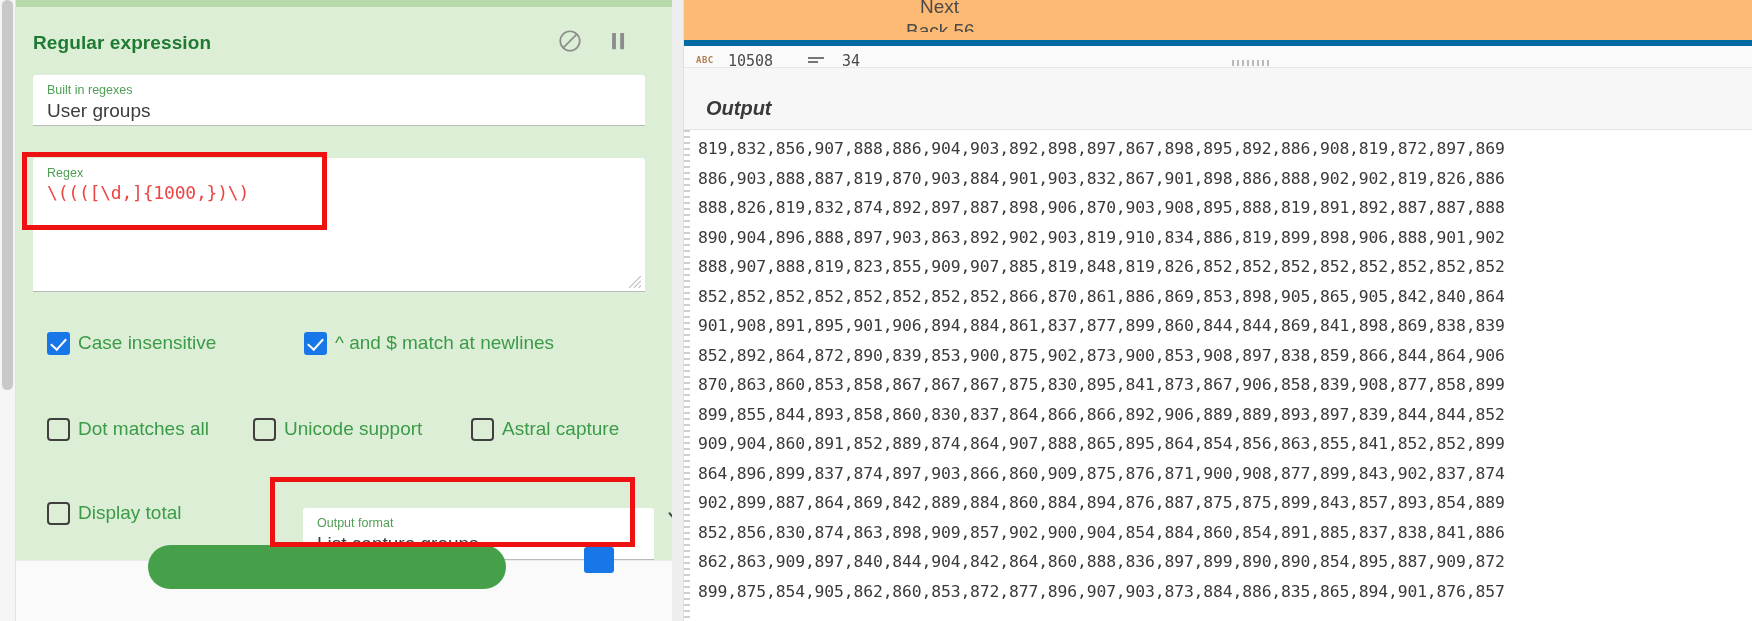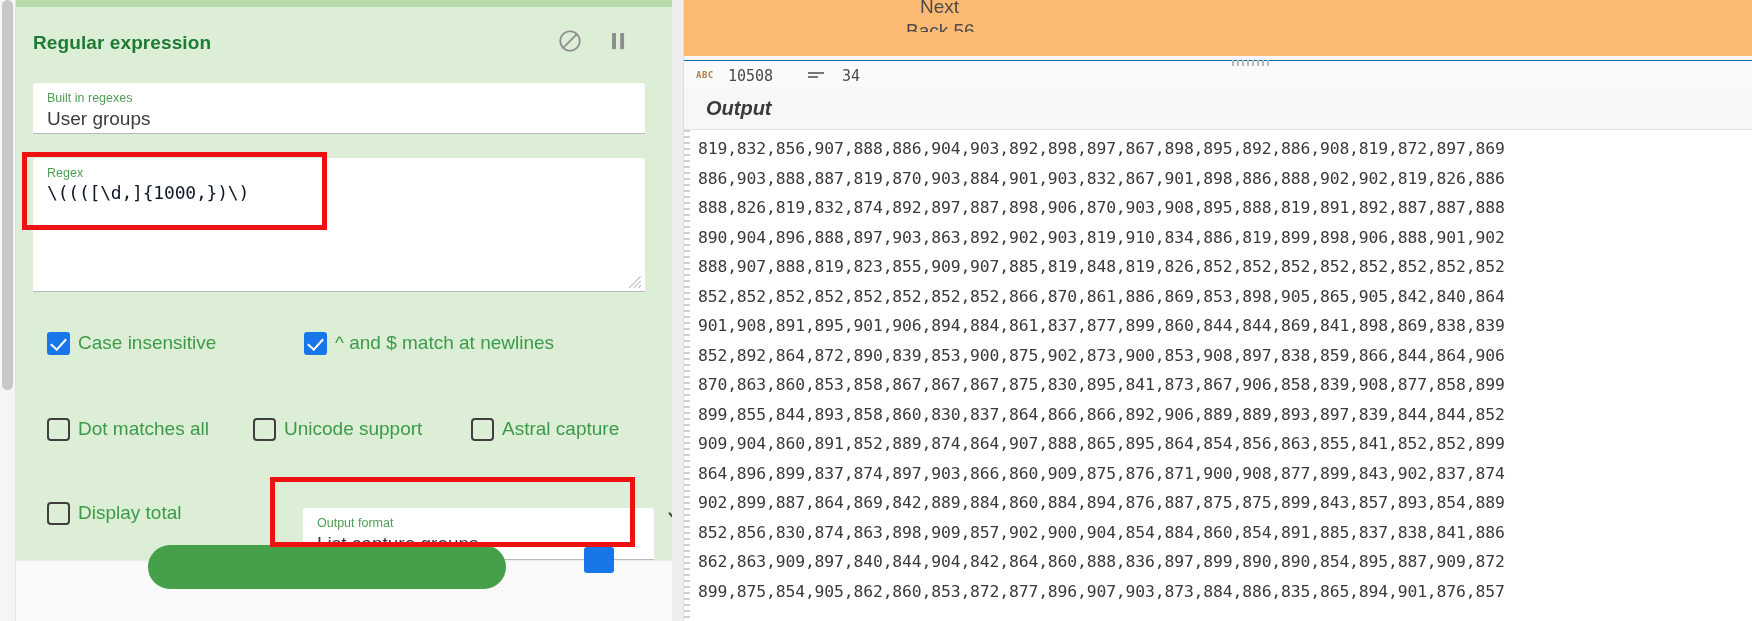"ABC" #stats-bar { border-top: 1px solid #0369a1 -> 6px solid #0369a1; top: 60px -> 40px }
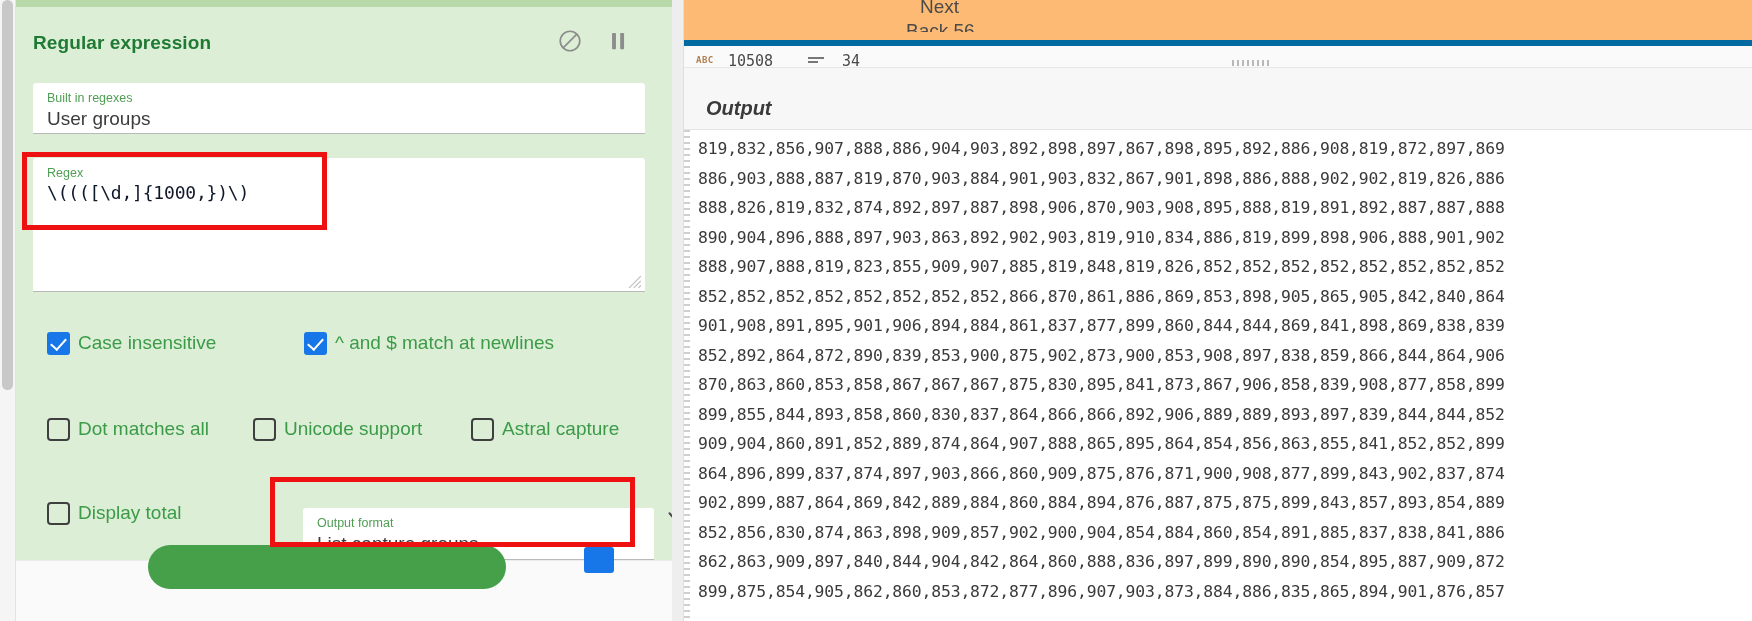"Built in regexes" #builtin-field { top: 83px -> 75px }
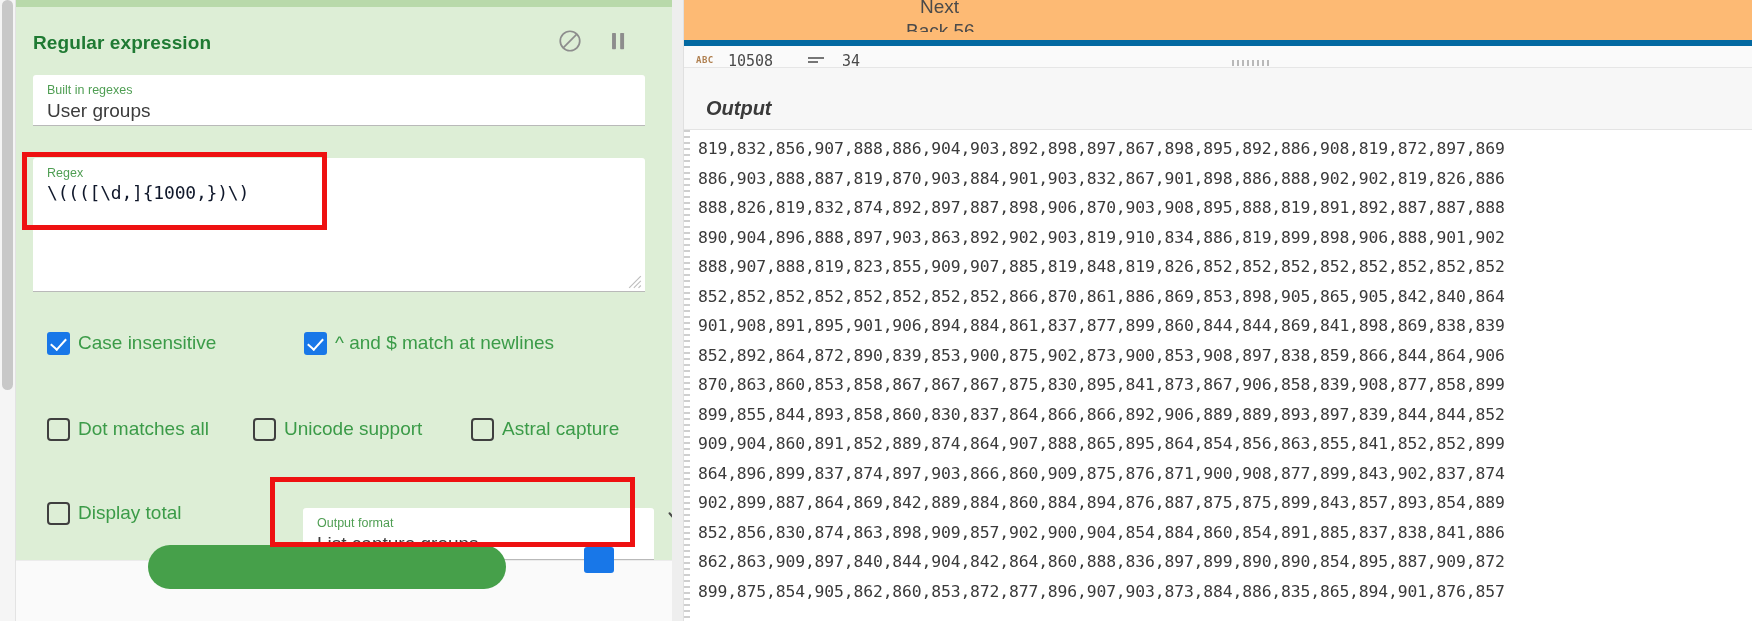"\((([\d,]{1000,})\)" #regex-value { color: #0f172a -> #ef4444 }
